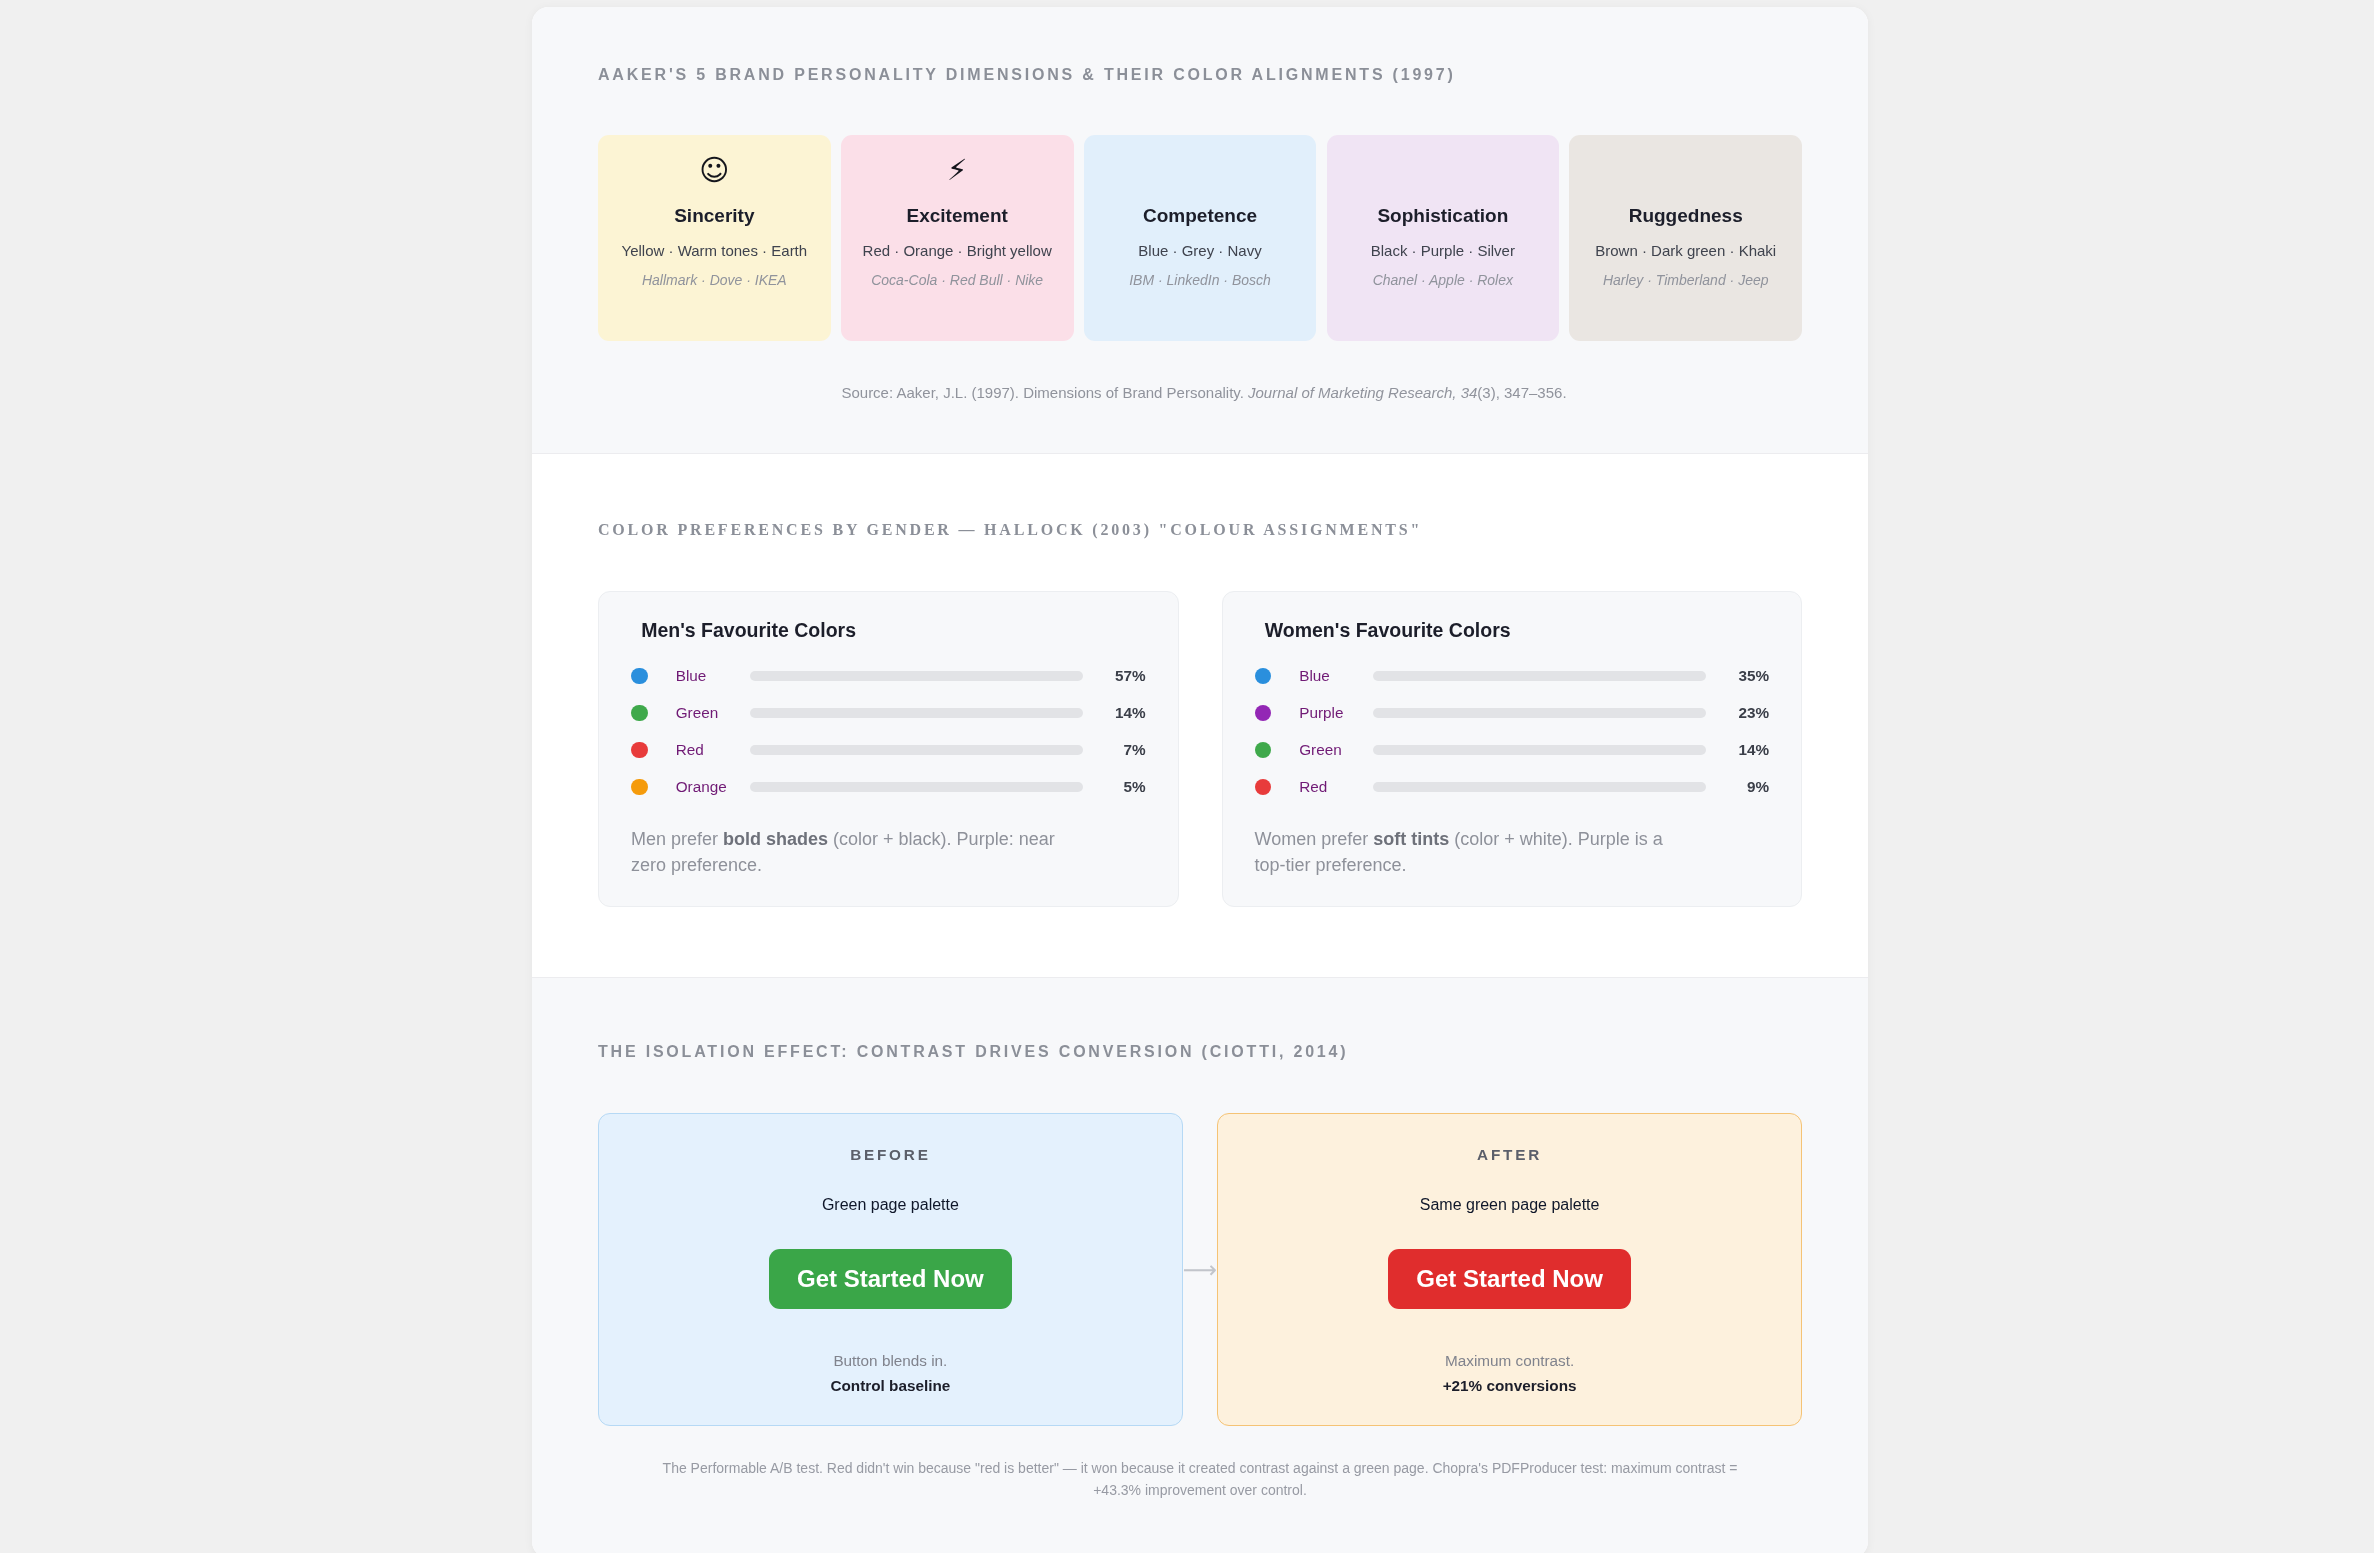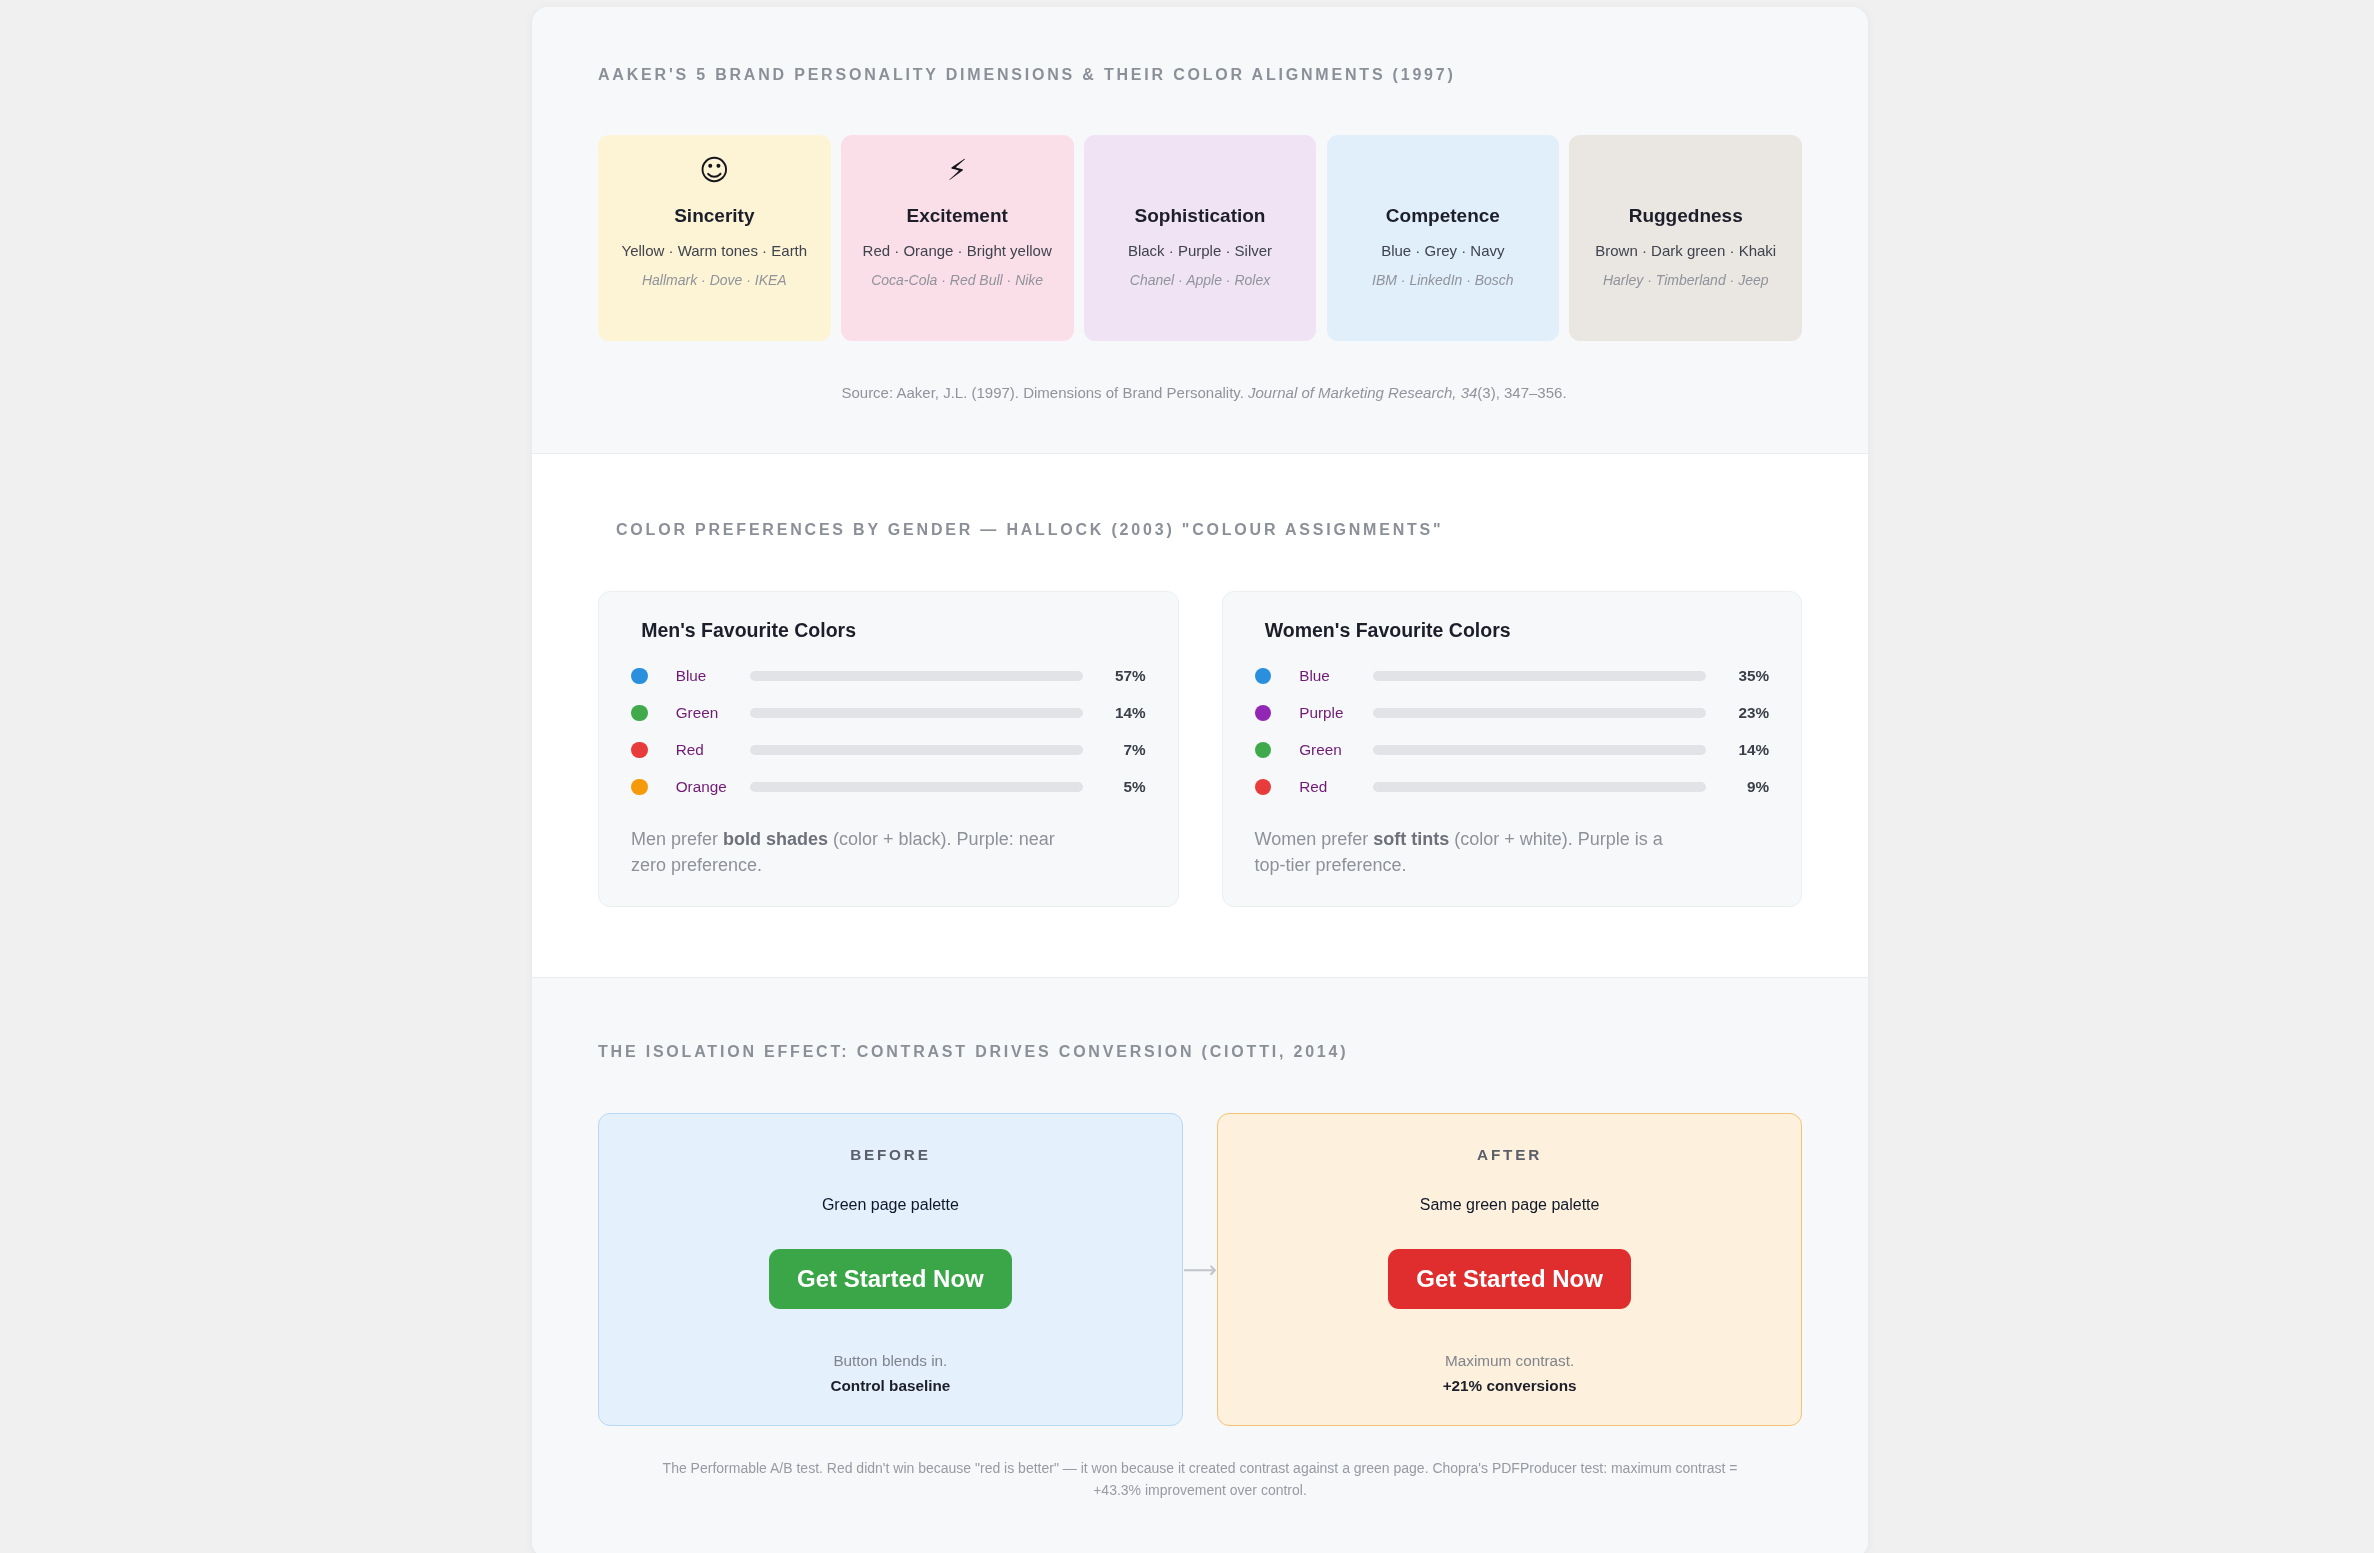"Sophistication" div.dim-card { order: before "Competence" -> after "Competence" }
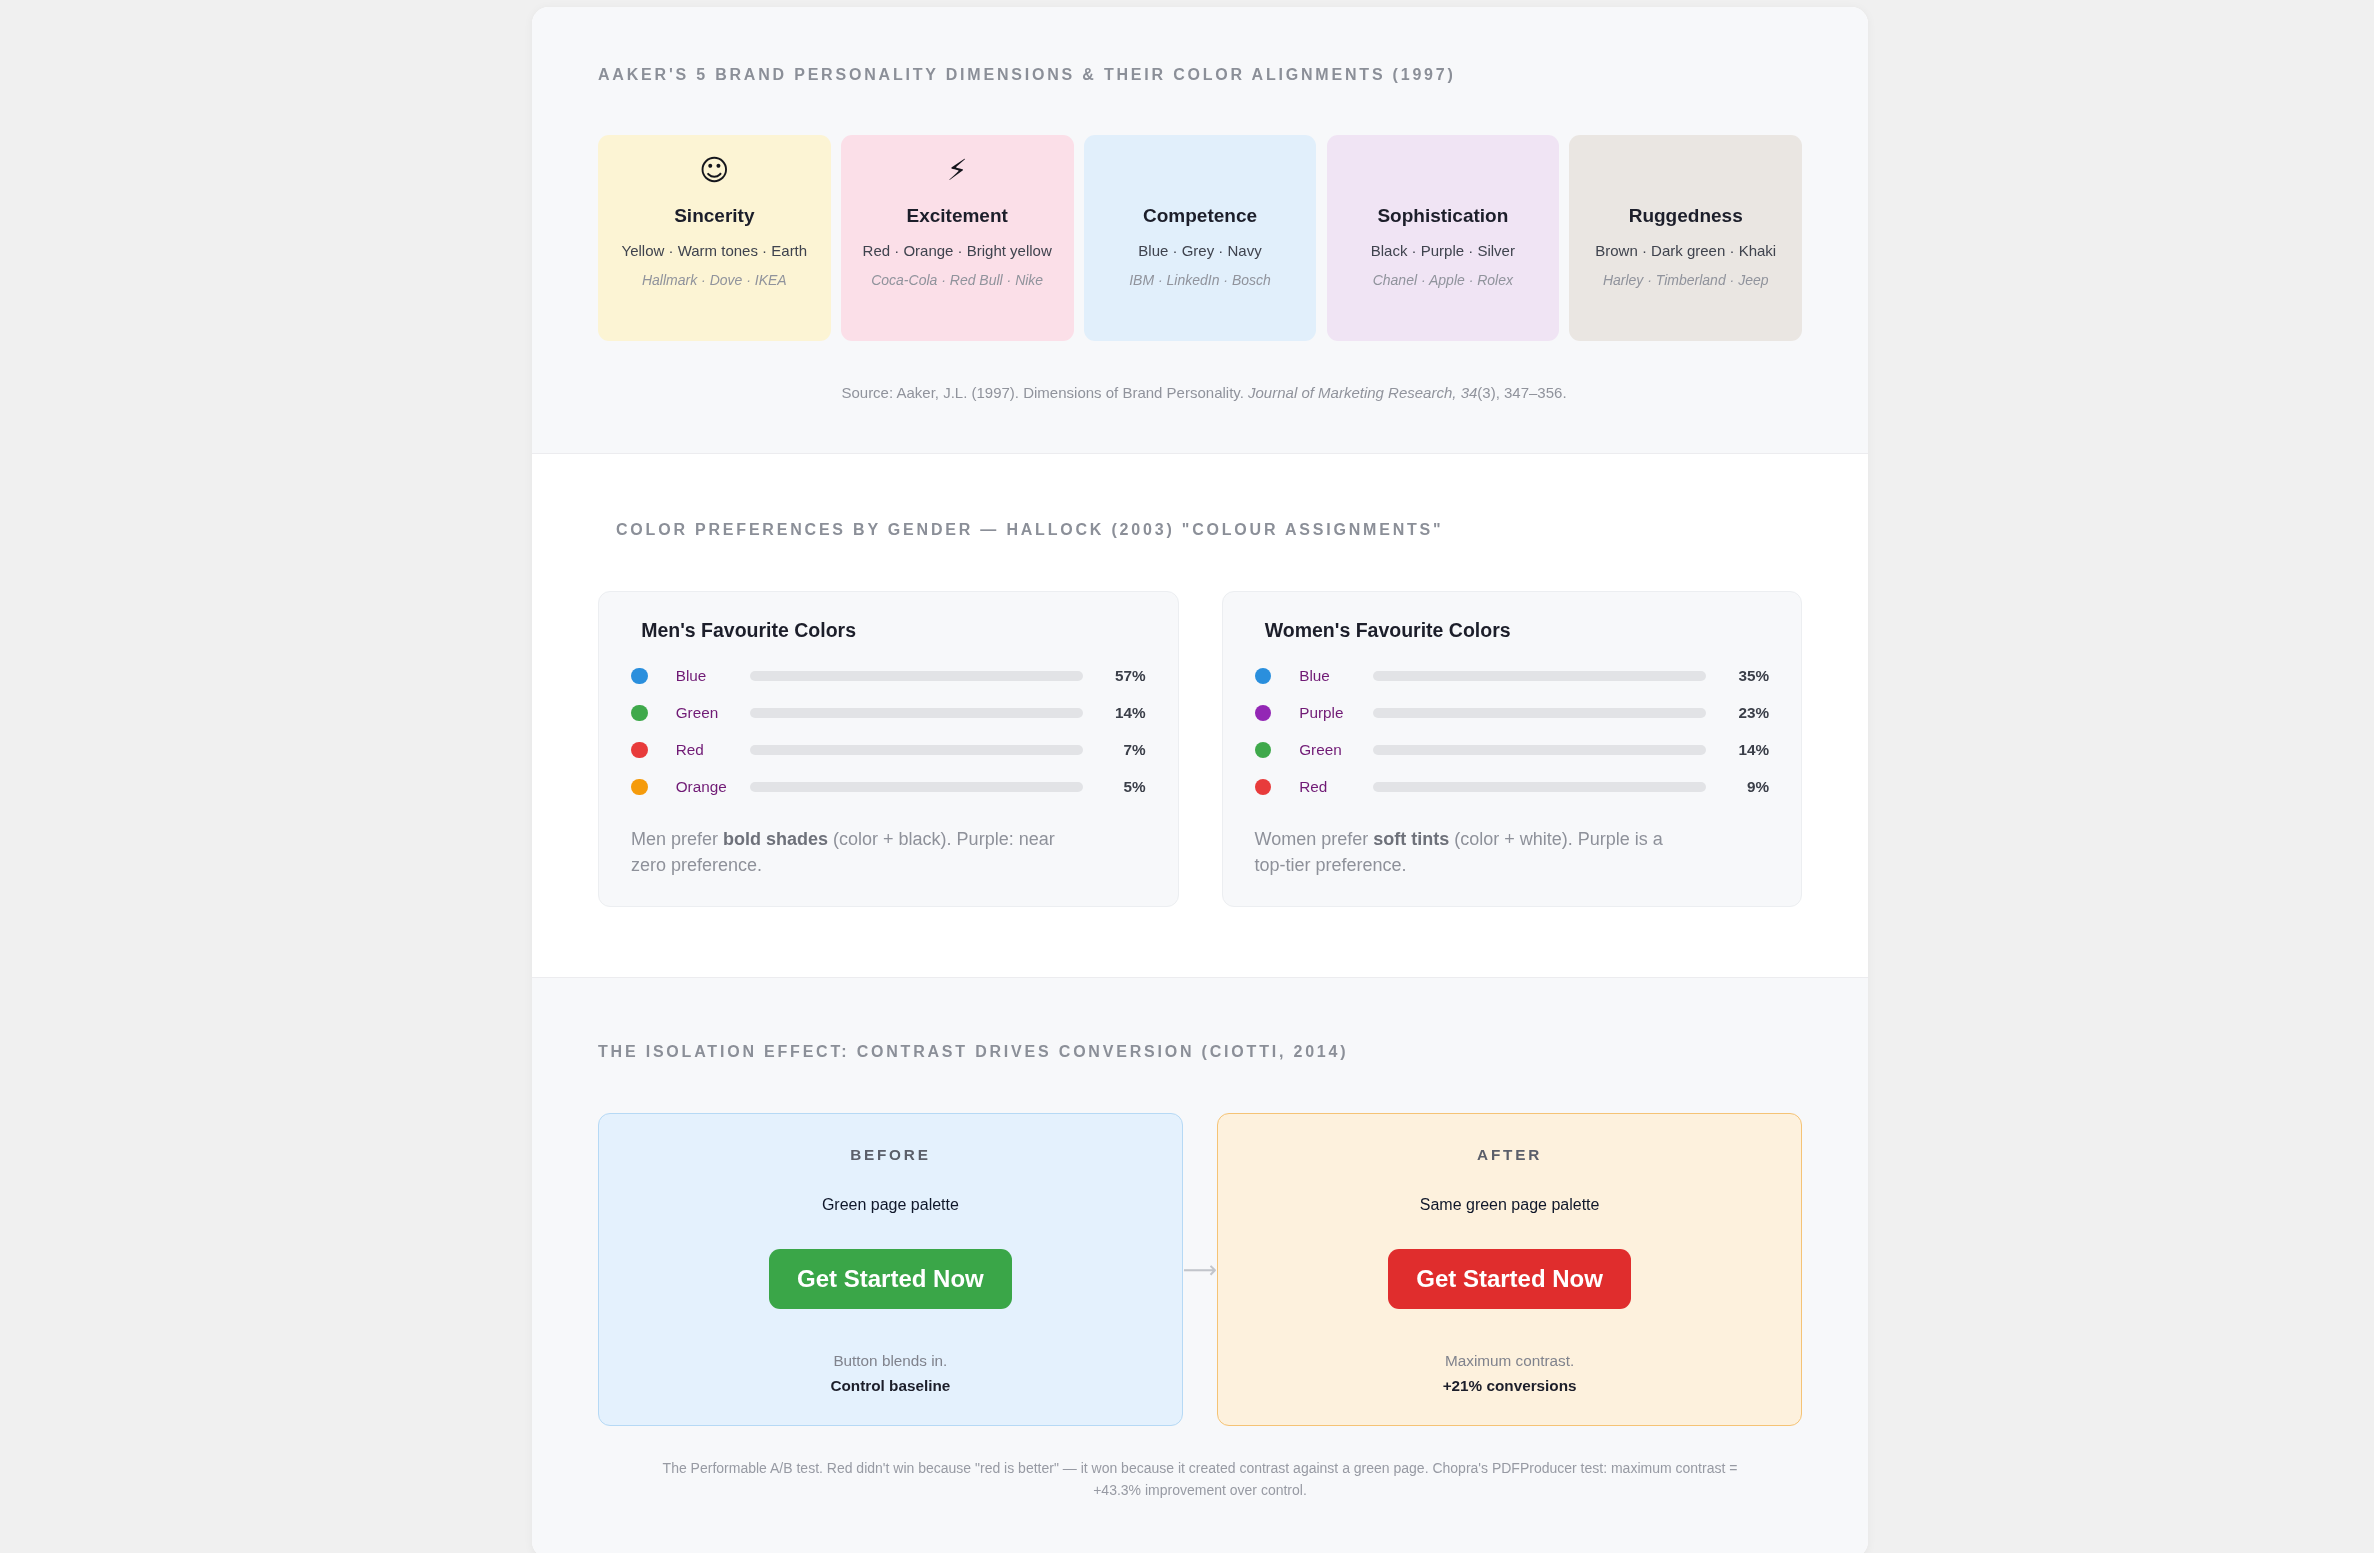"COLOR PREFERENCES BY GENDER —" #sec-gender .sec-title { font-family: none -> Liberation Serif, serif; margin-left: 84px -> 66px }
